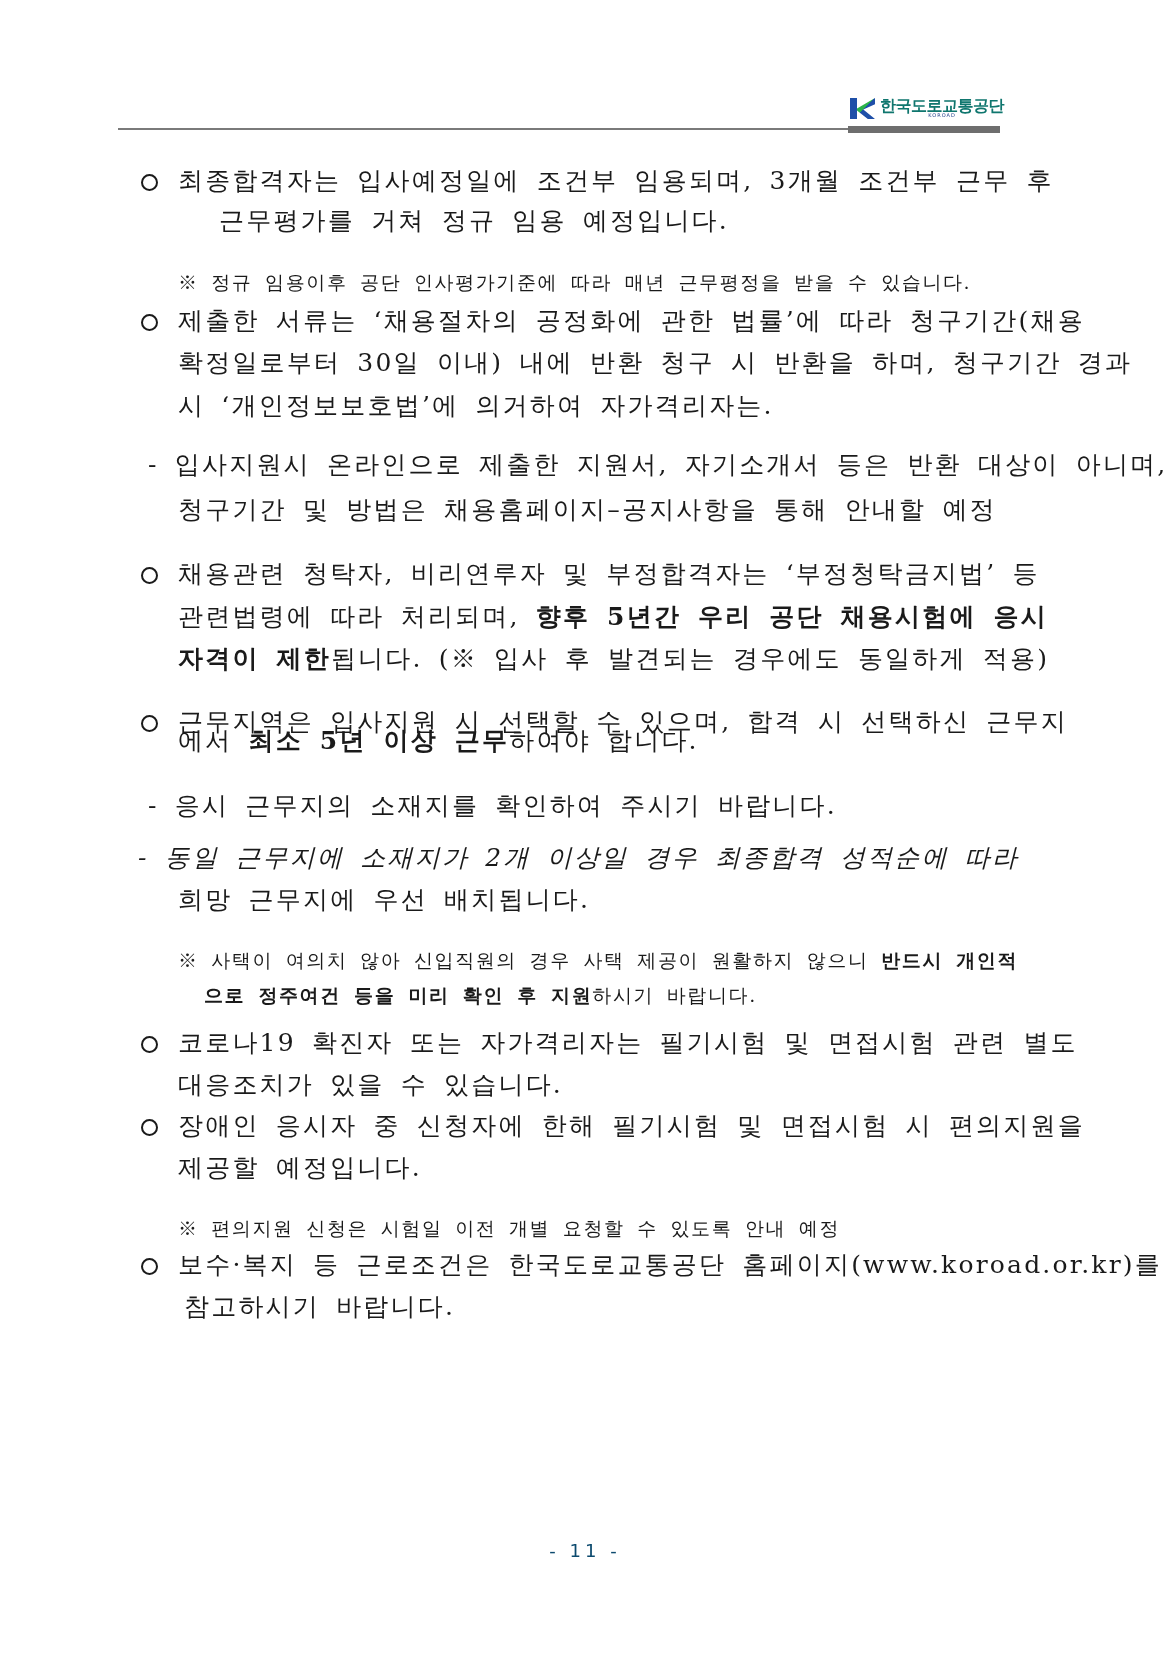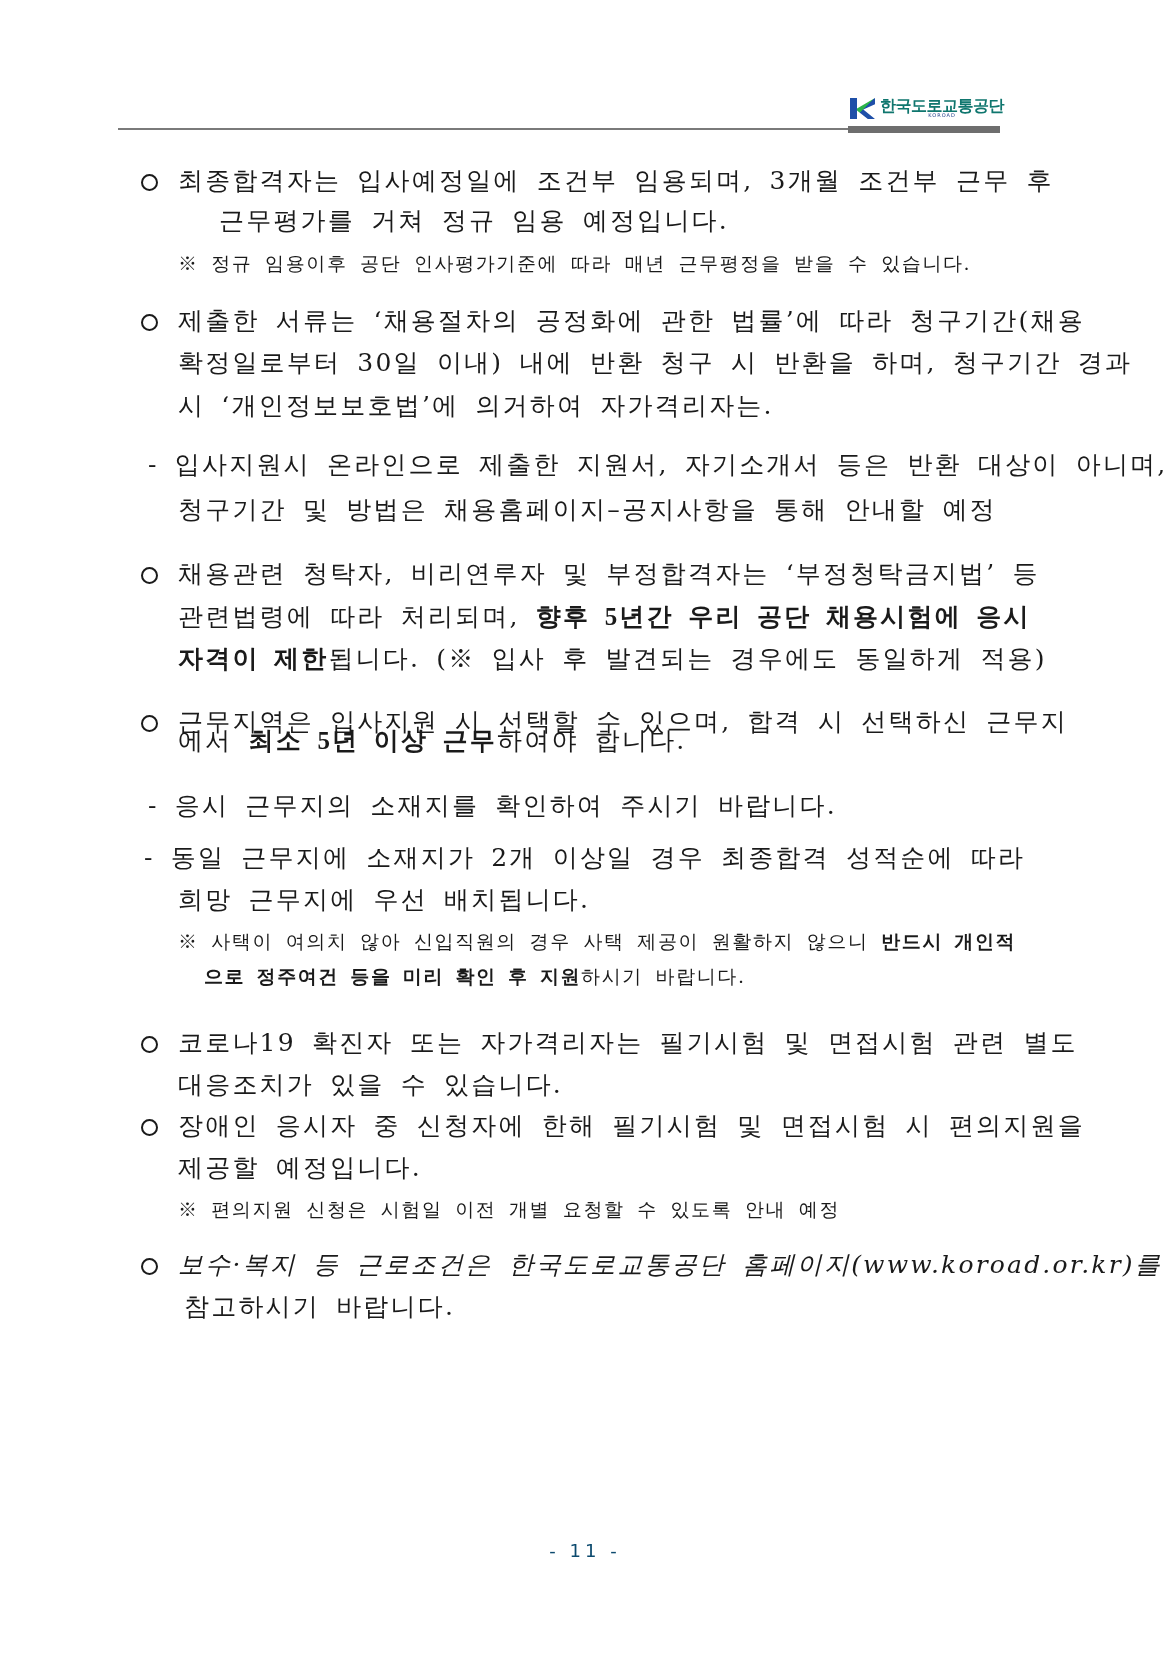"※ 정규 임용이후 공단 인사평가기준에" .sm { margin-top: none -> 19px }
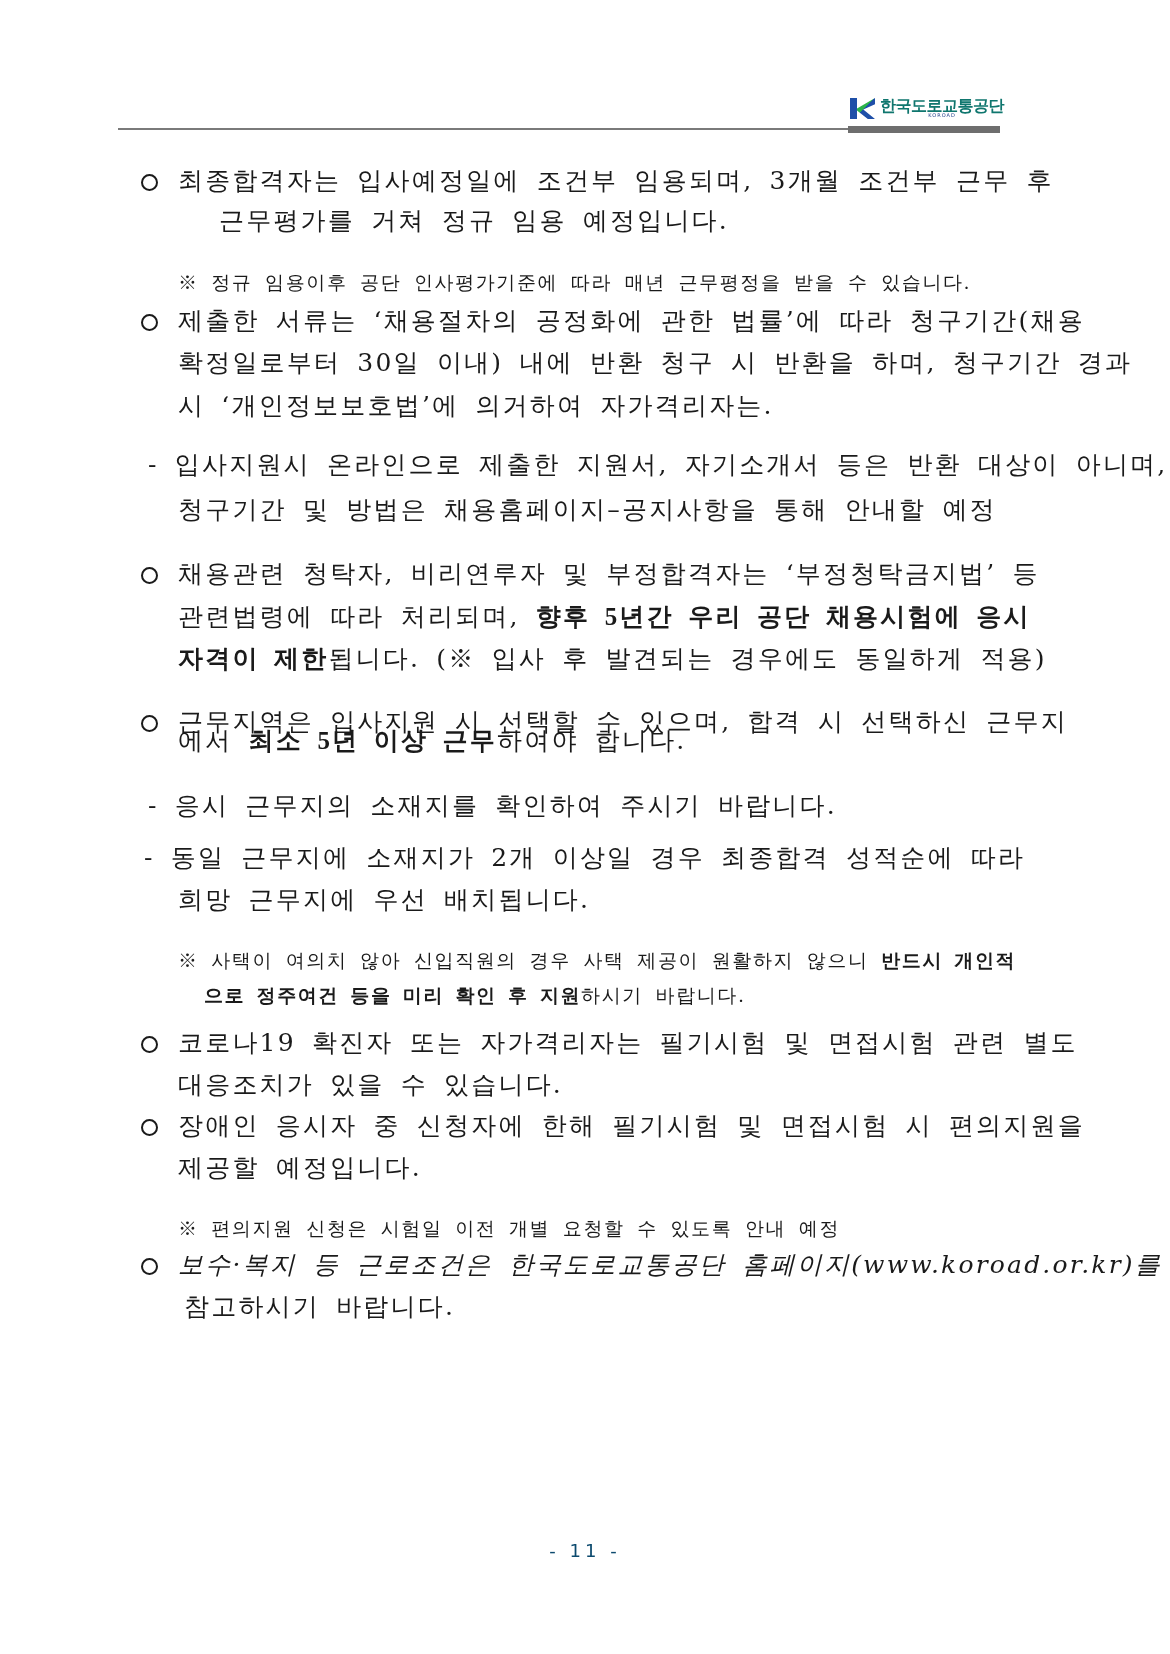"향후 5년간 우리 공단 채용시험에" .b { font-family: Liberation Serif, serif -> none }
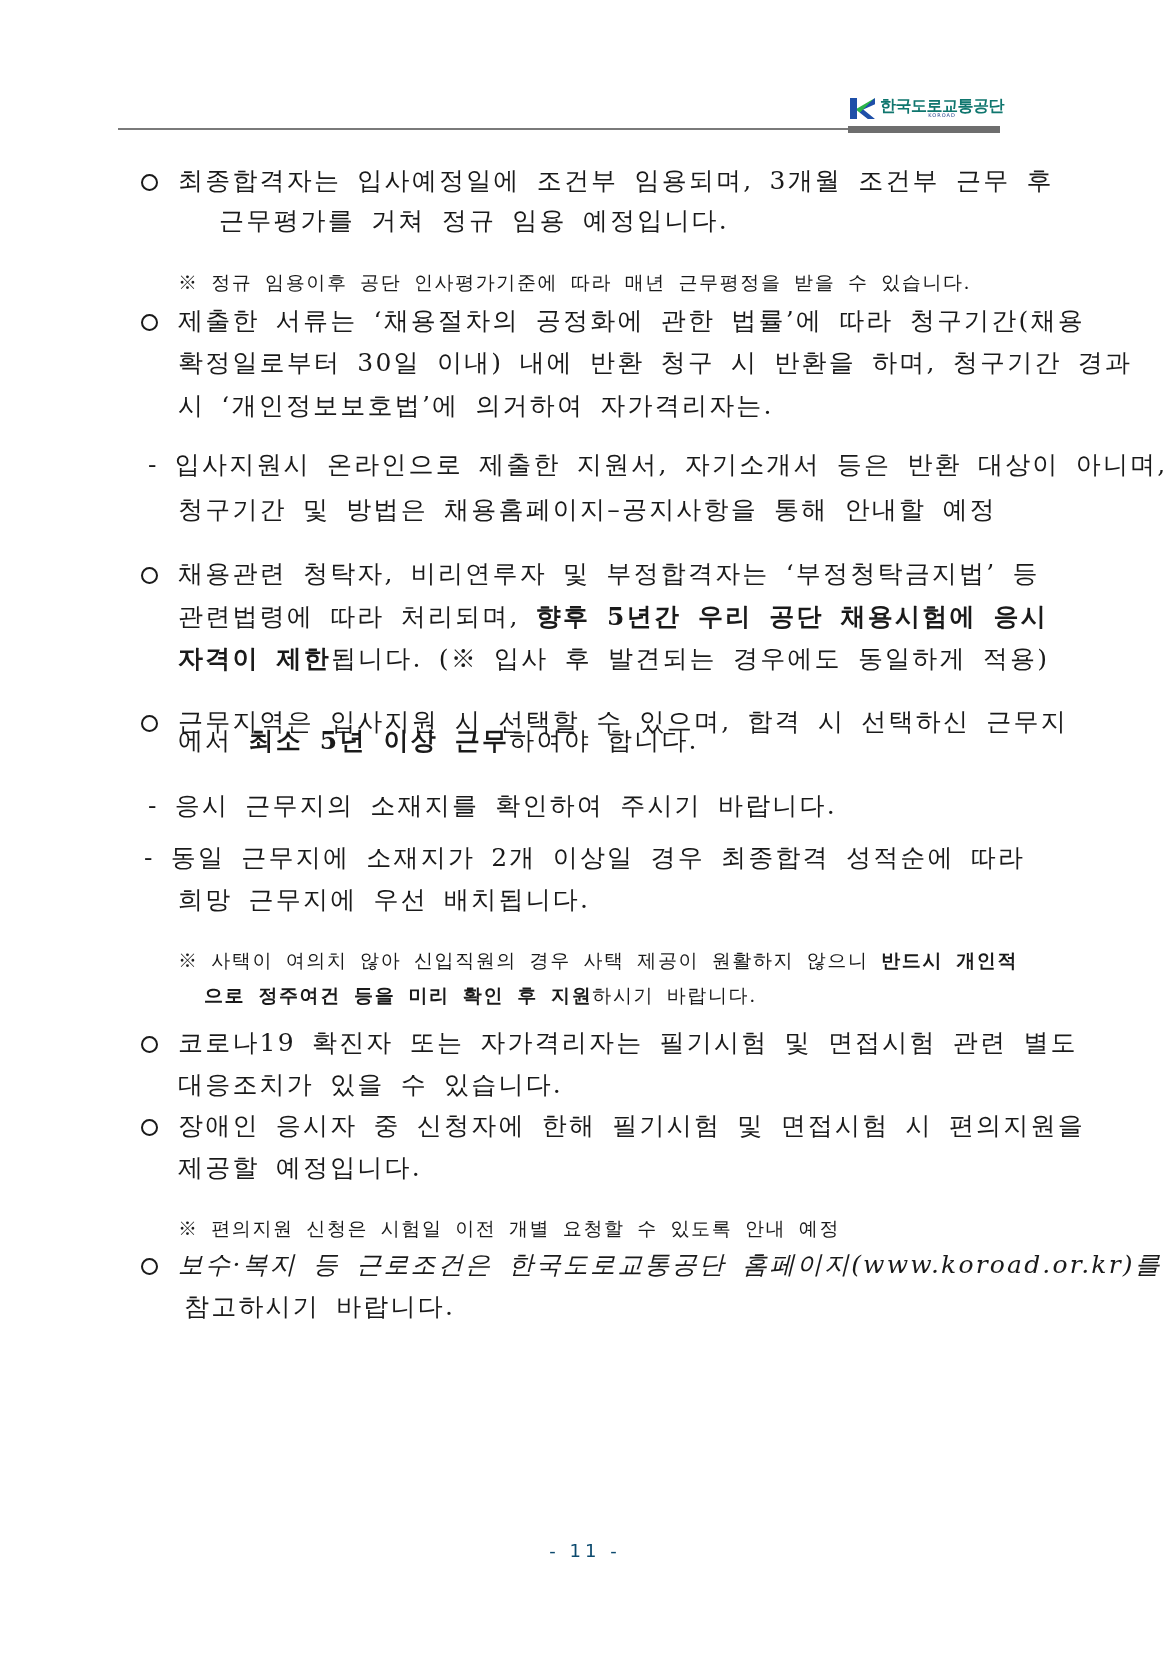"- 동일 근무지에 소재지가 2개" div.ln { font-style: none -> italic; left: 144px -> 138px }
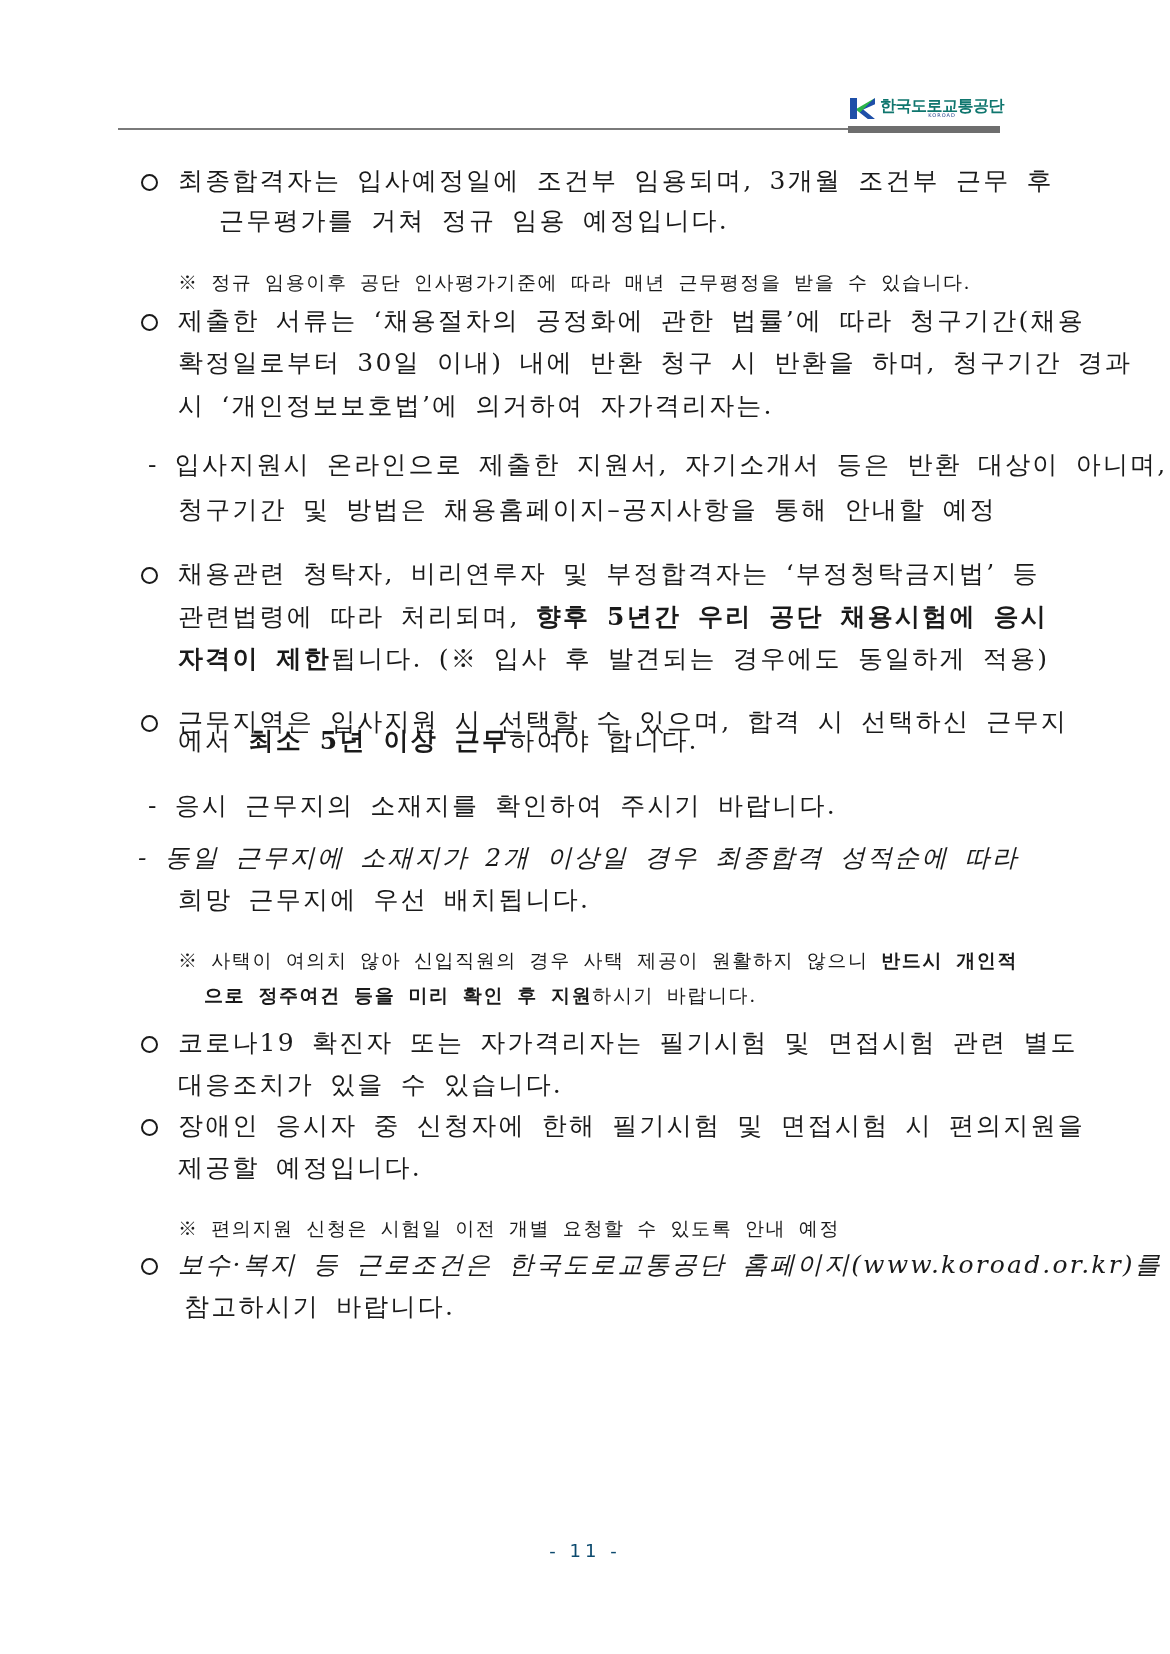"보수·복지 등 근로조건은 한국도로교통공단" div.ln { font-style: italic -> none }
